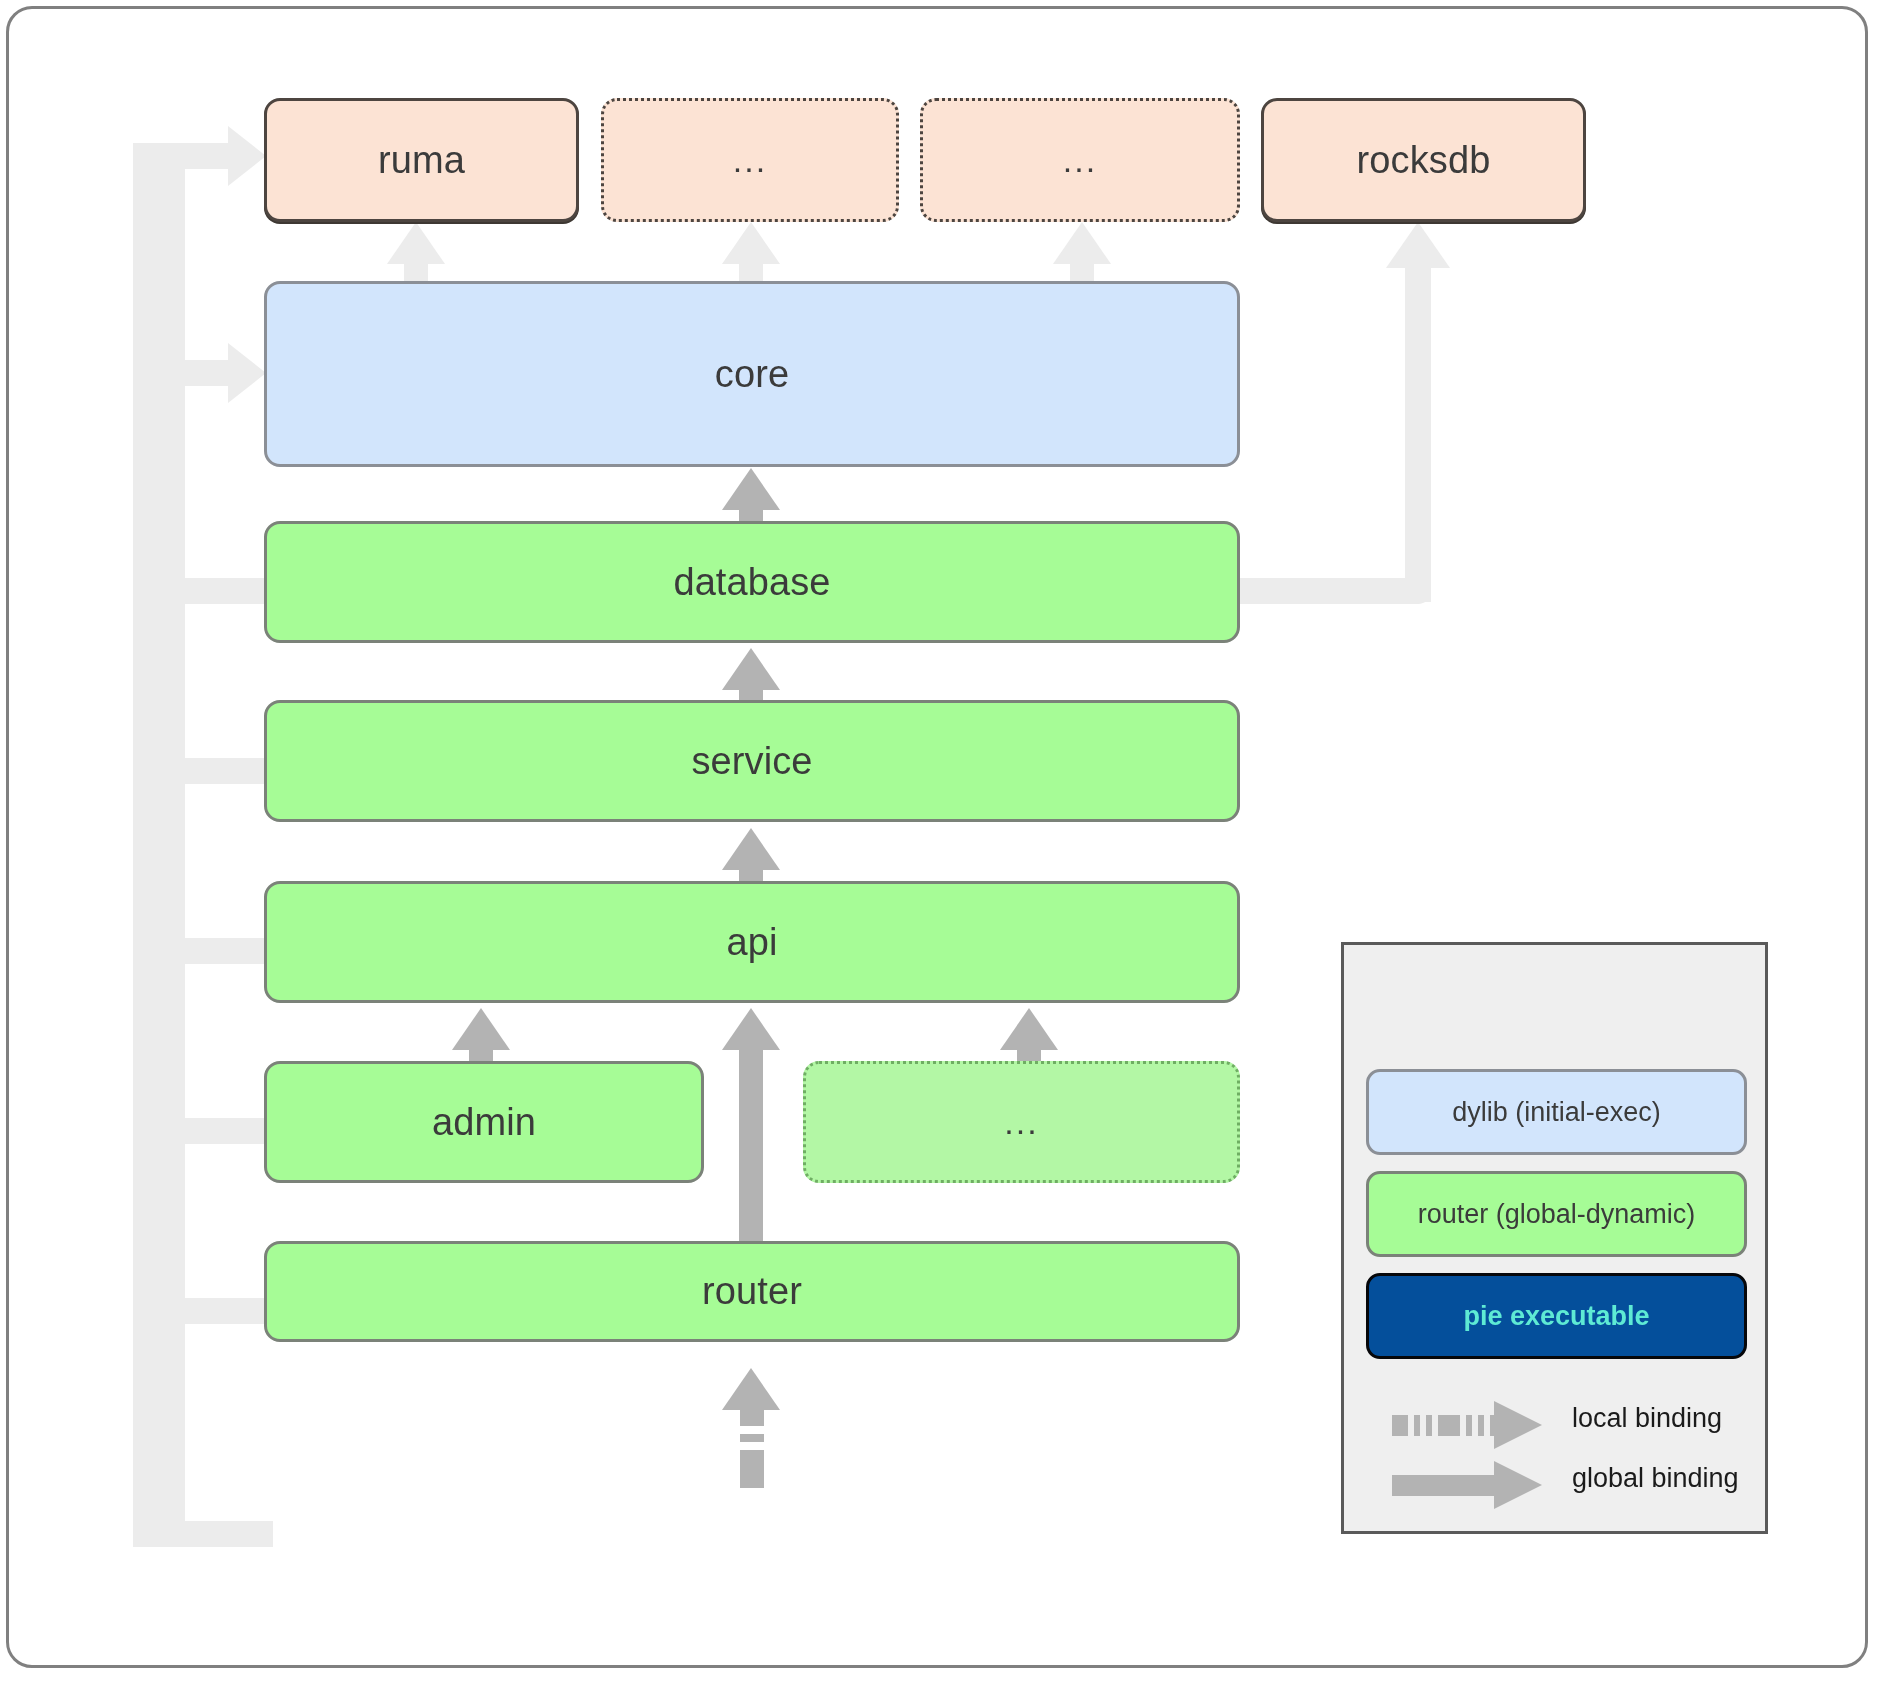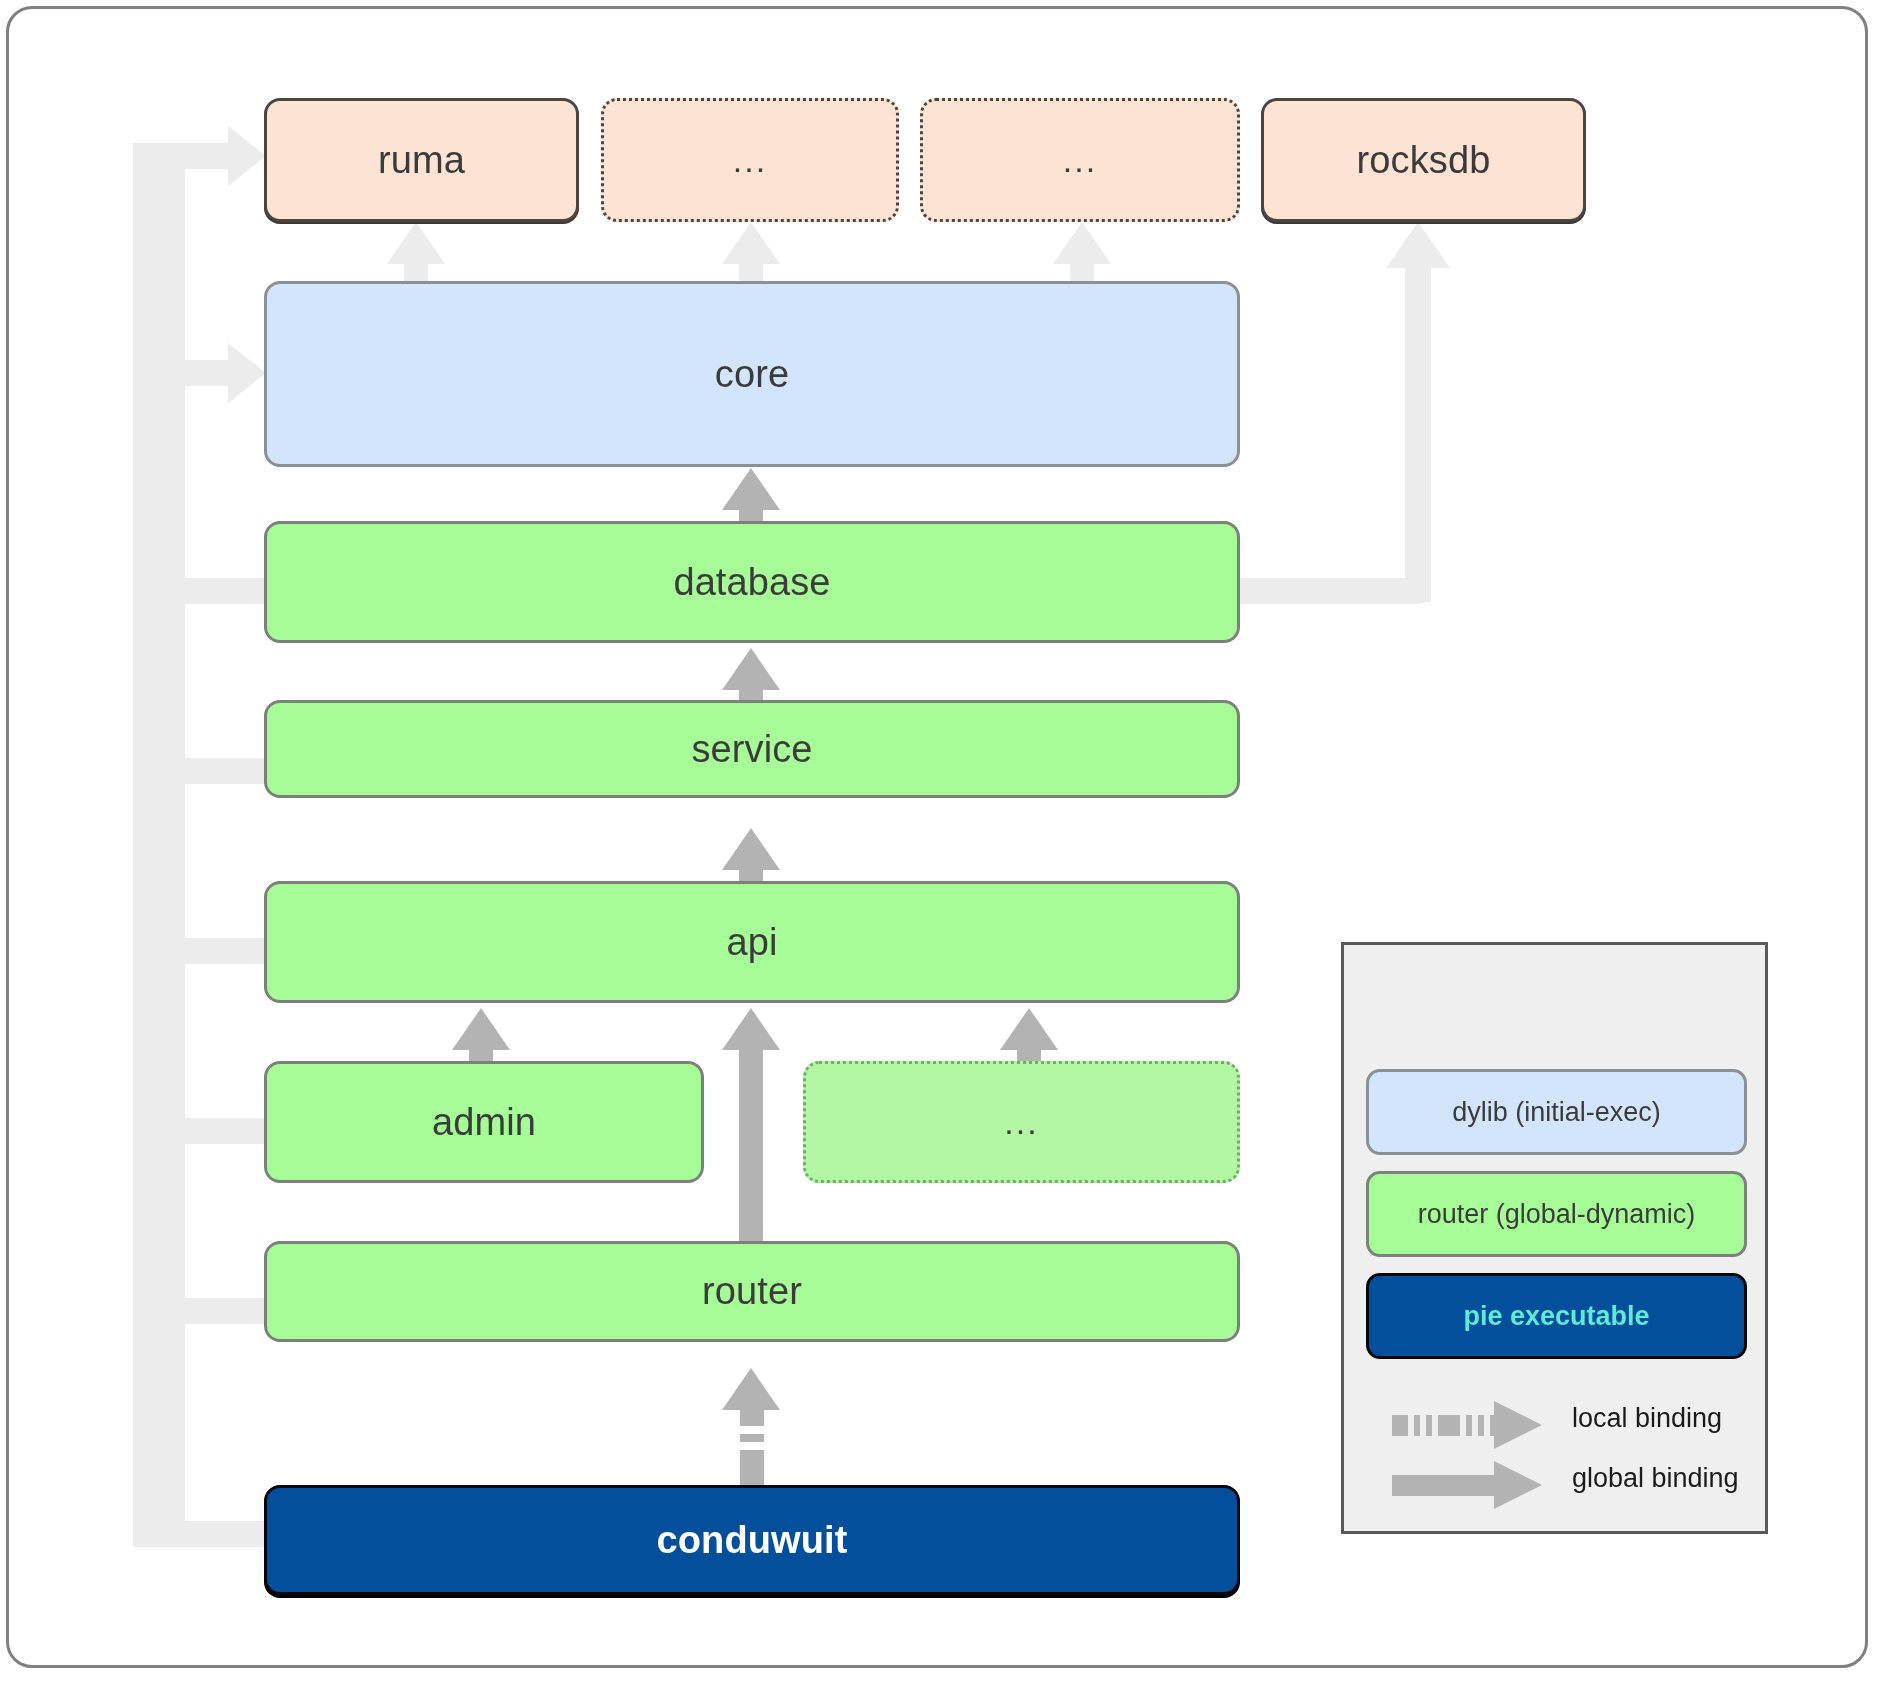"service" div.node { height: 98px -> 122px }
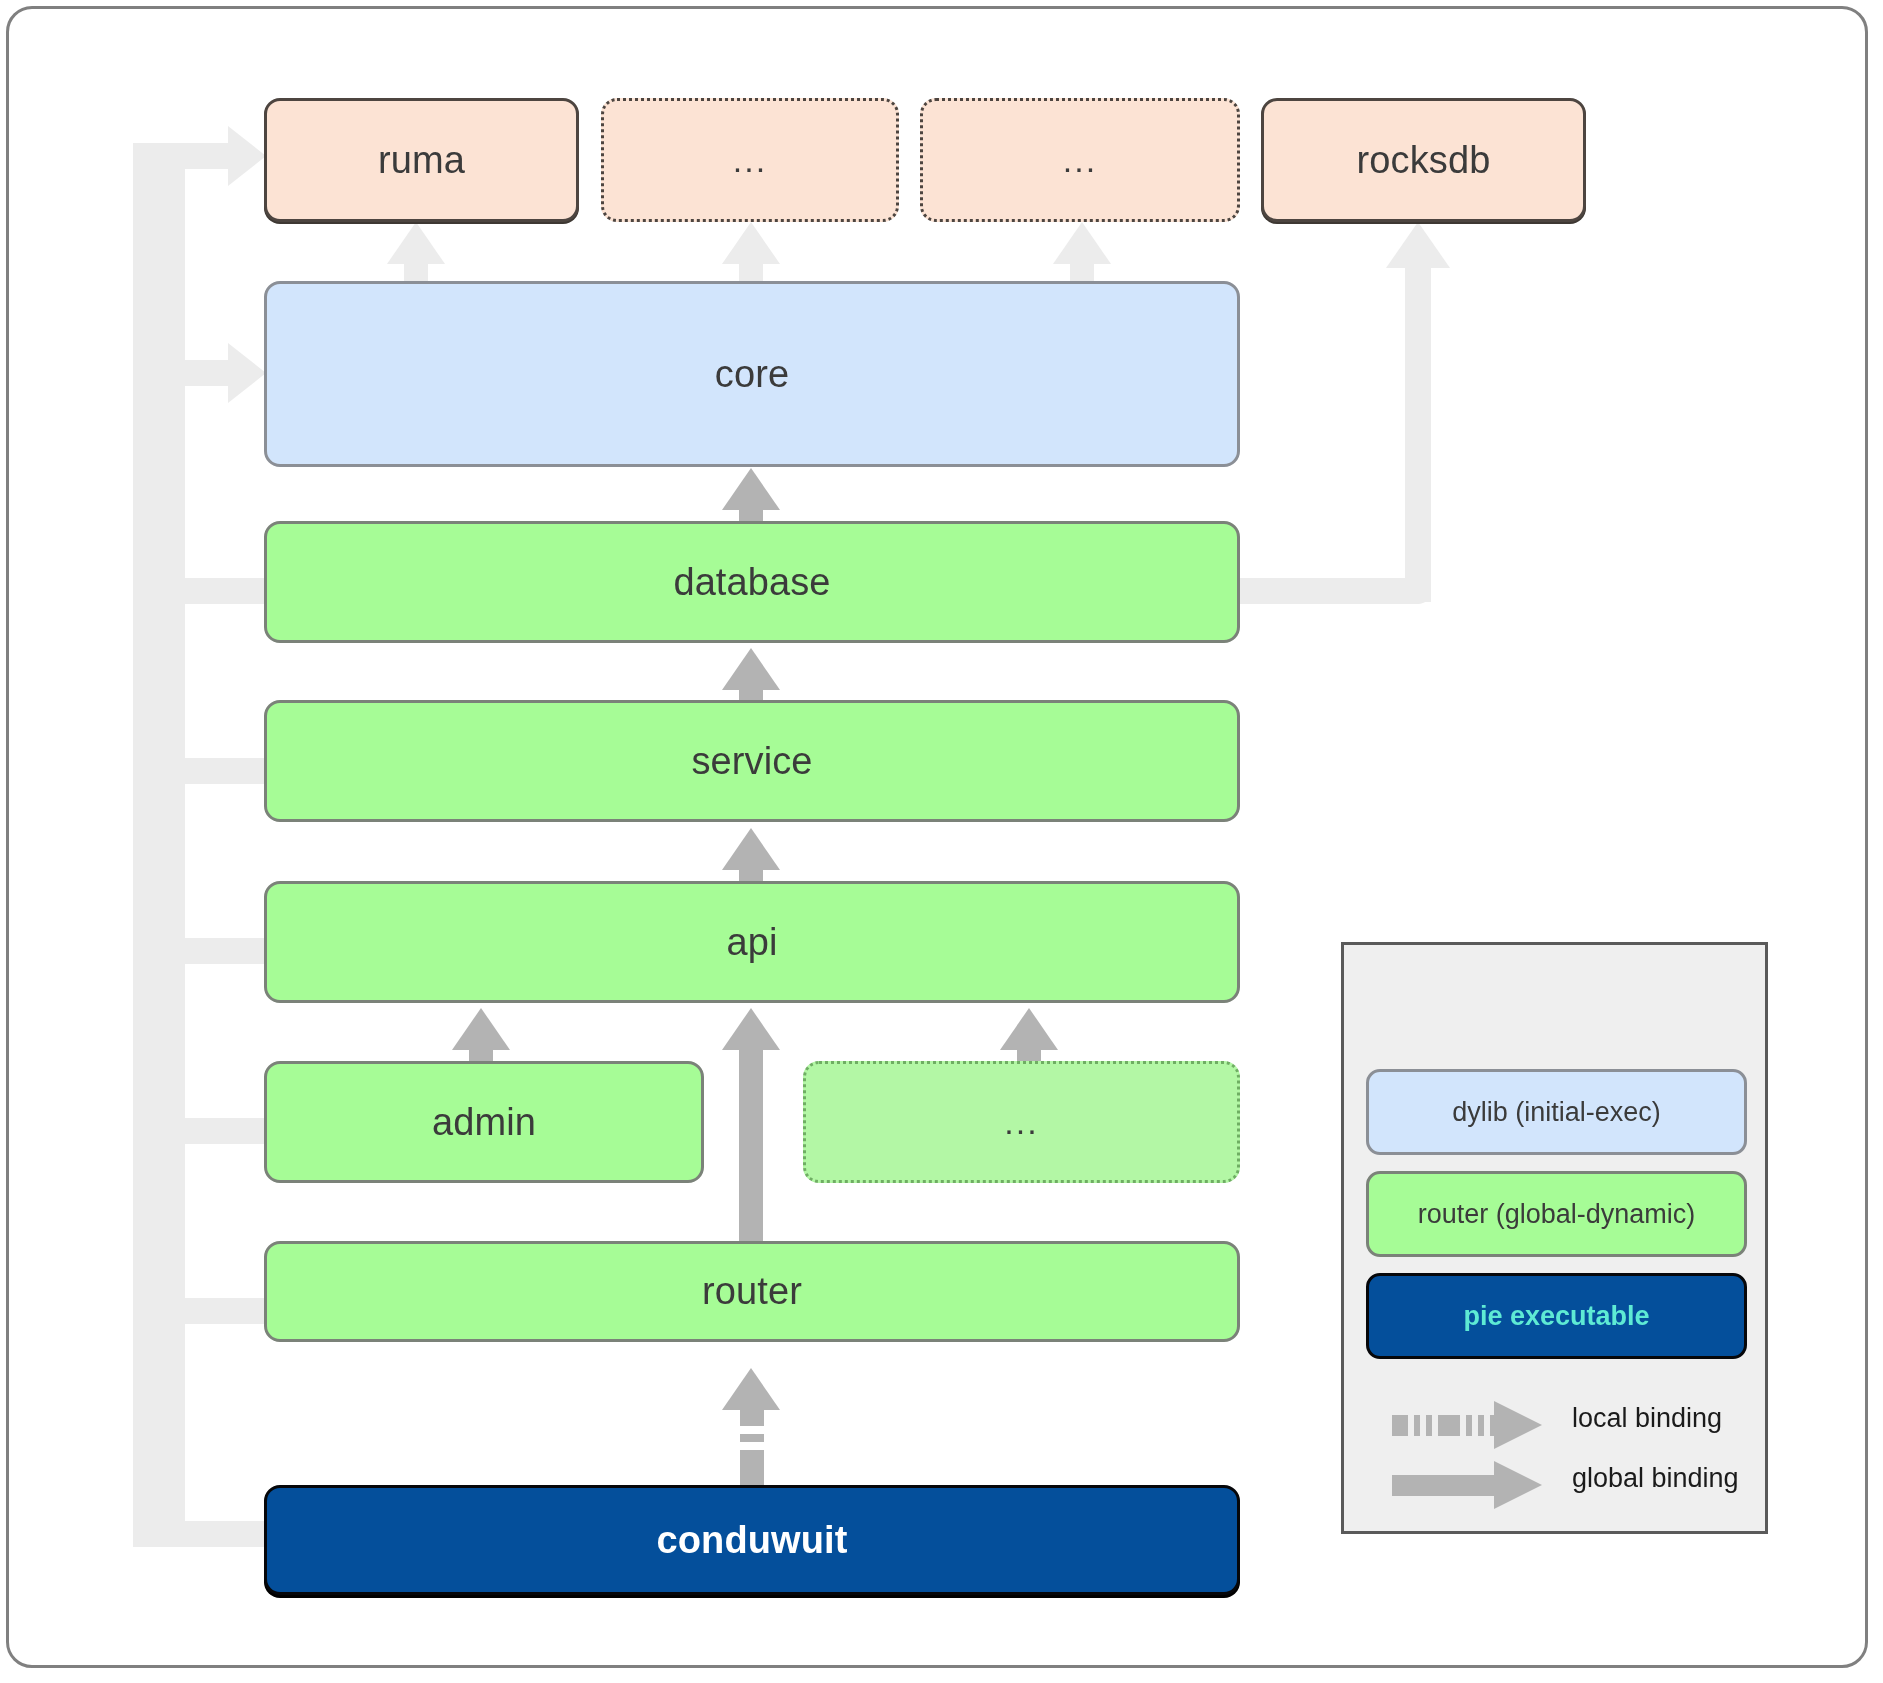"conduwuit" div.node { html: <div> <span>conduwuit</span> </div> -> none }
